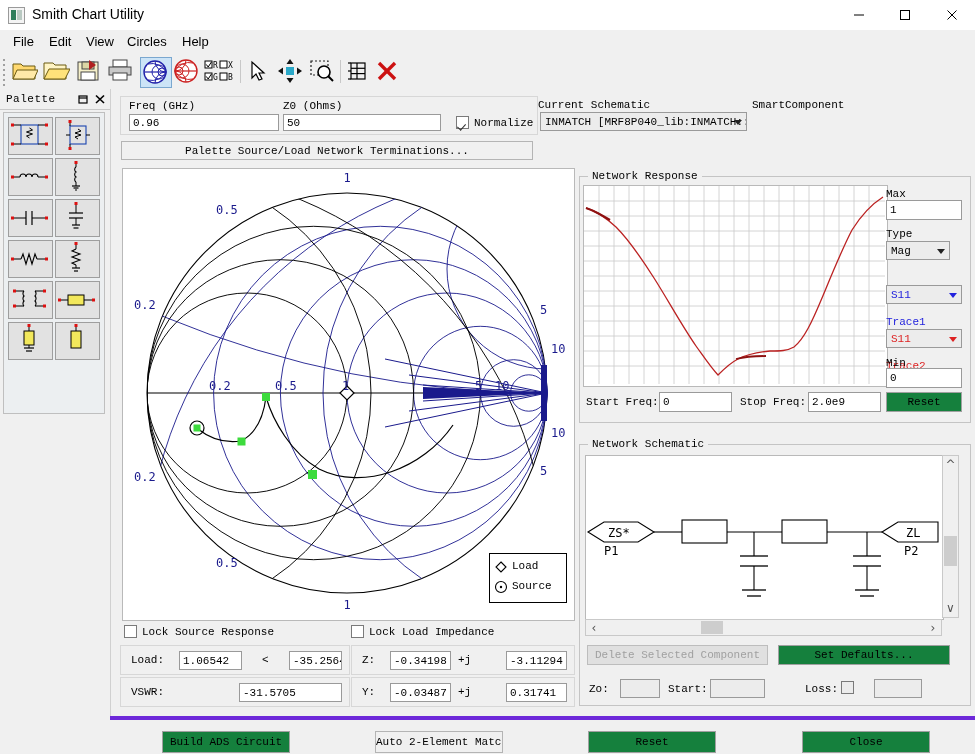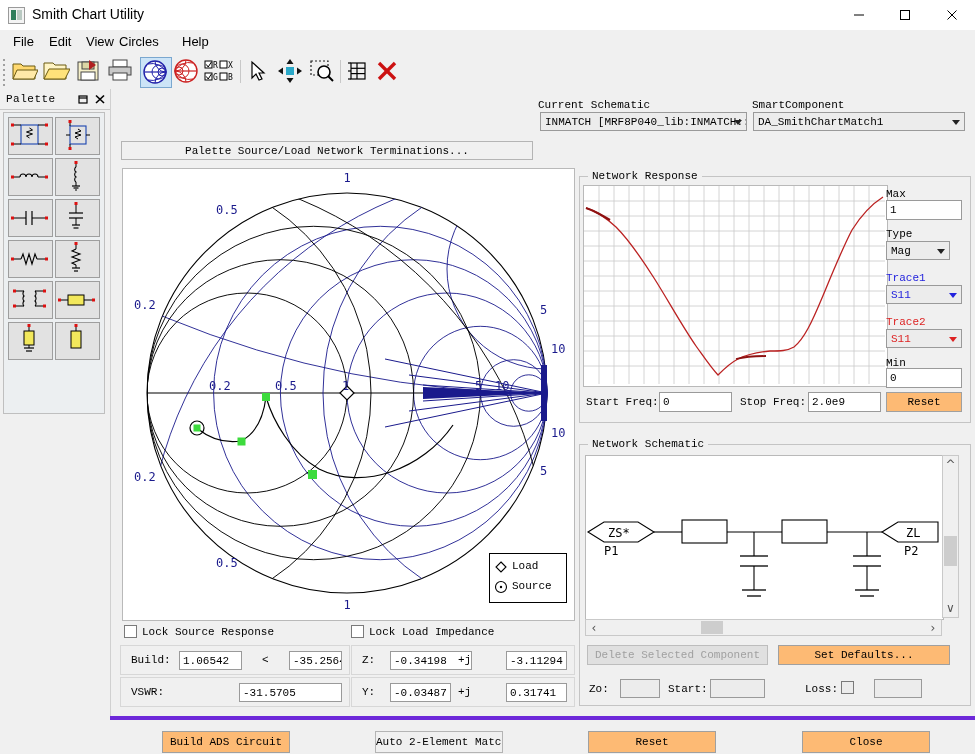"Circles" div.menuitem { left: 112px -> 120px }
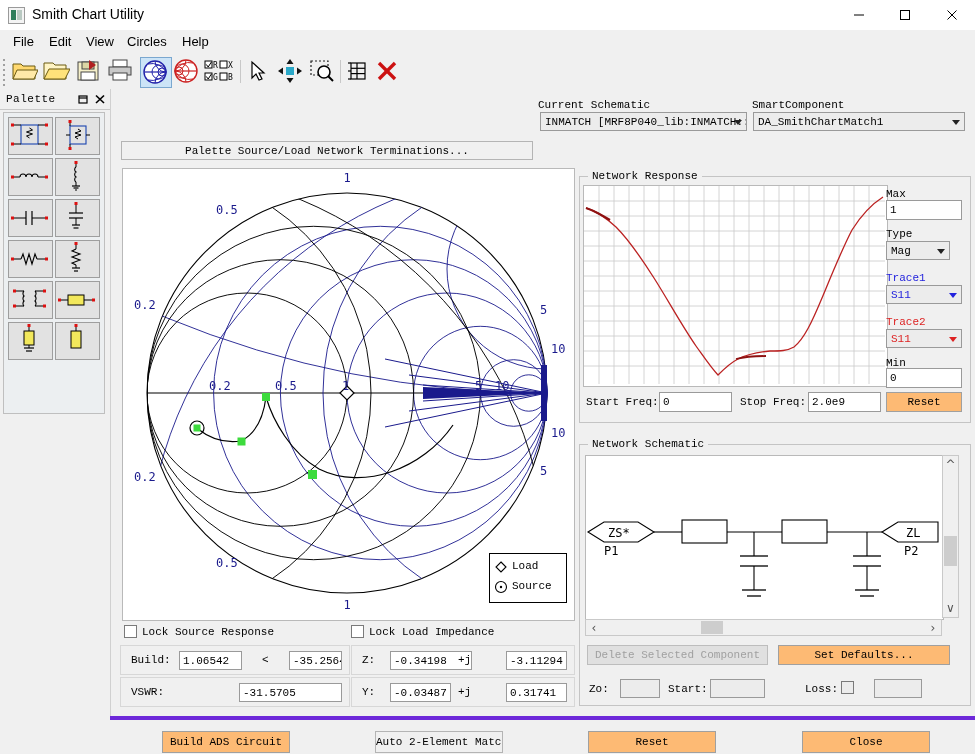"Freq (GHz)" div.grp { html: none -> <div> <span>Freq (GHz)</span> <span>Z0 (Ohms)</span> <div>0.96</div> <div>50</div> <div></div> <span>Normalize</span> </div> }
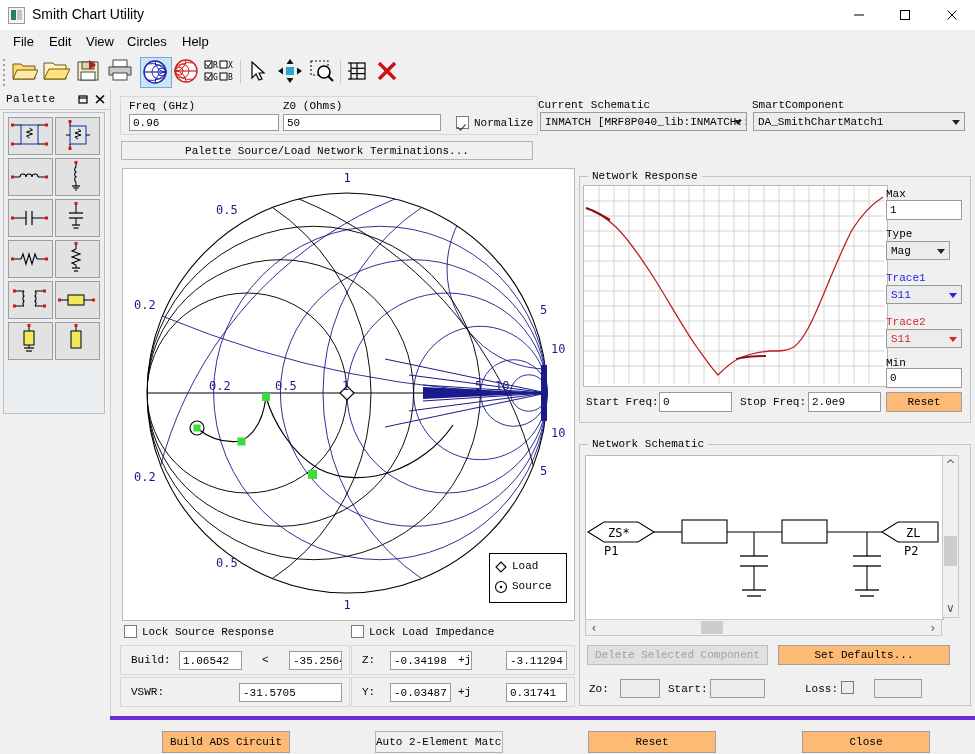"DA_SmithChartMatch1" div.sel-box { html: <div> <span>DA_SmithChartMatch1</span> <span></span> </div> -> none }
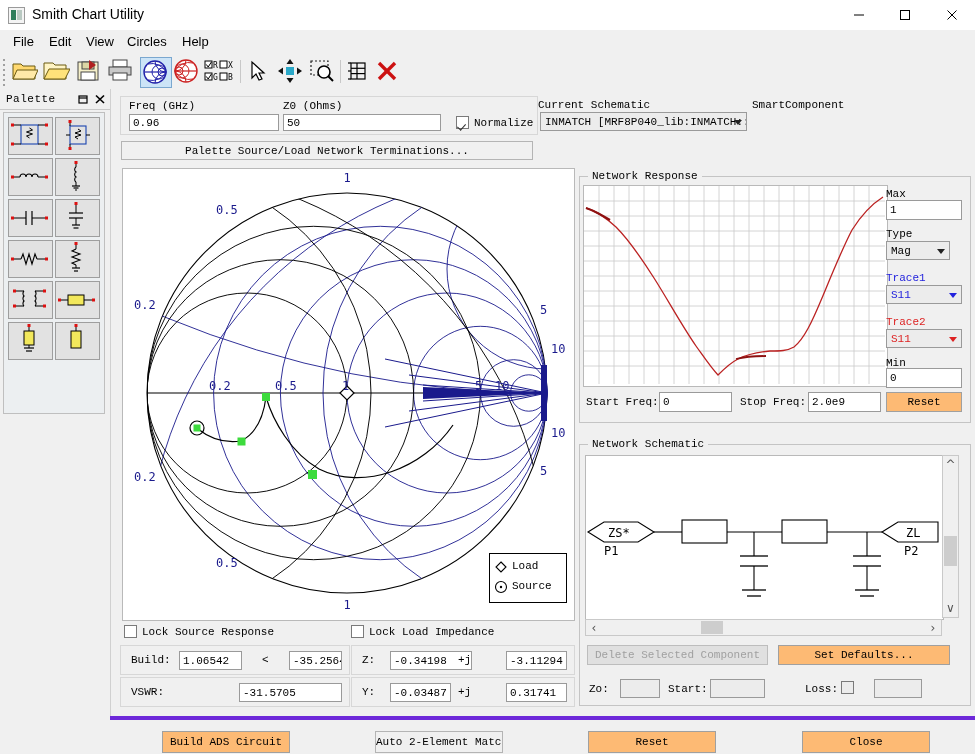"Trace1" .trace-lbl { margin-top: none -> 44px }
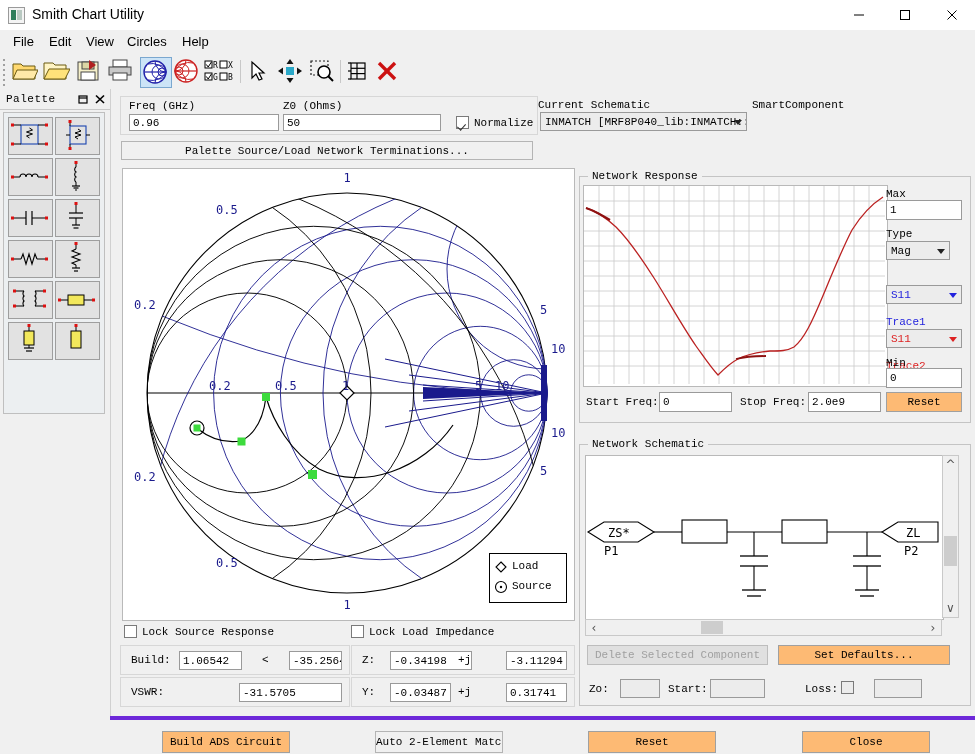"Reset" .btn { background: #fdba74 -> #15803d }
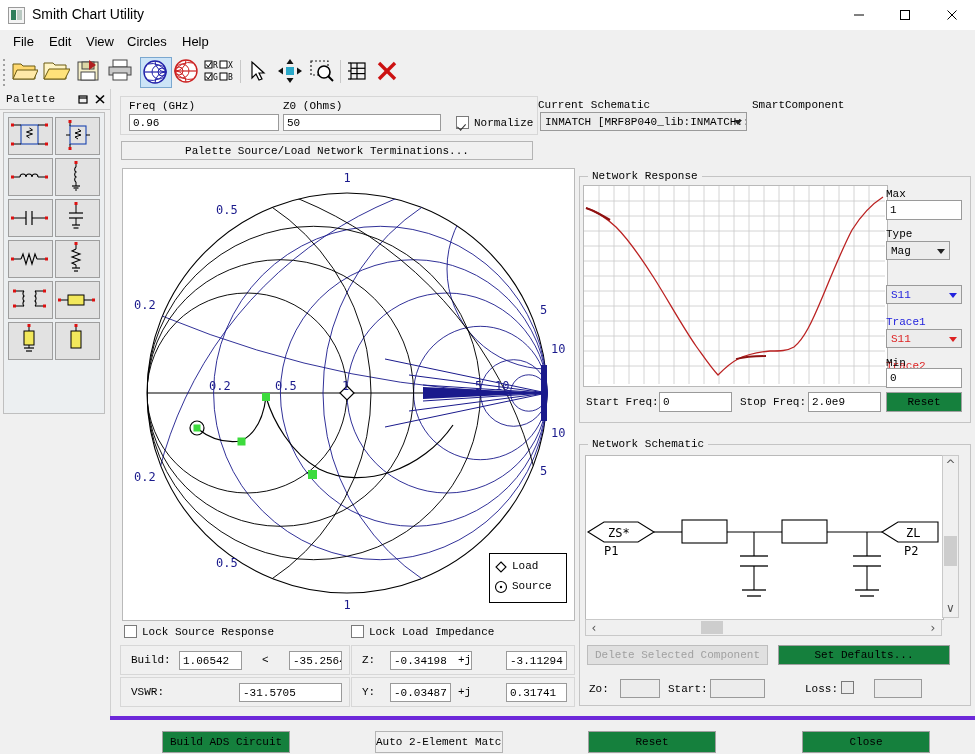"Build:" span.lbl { text: Build -> Load }
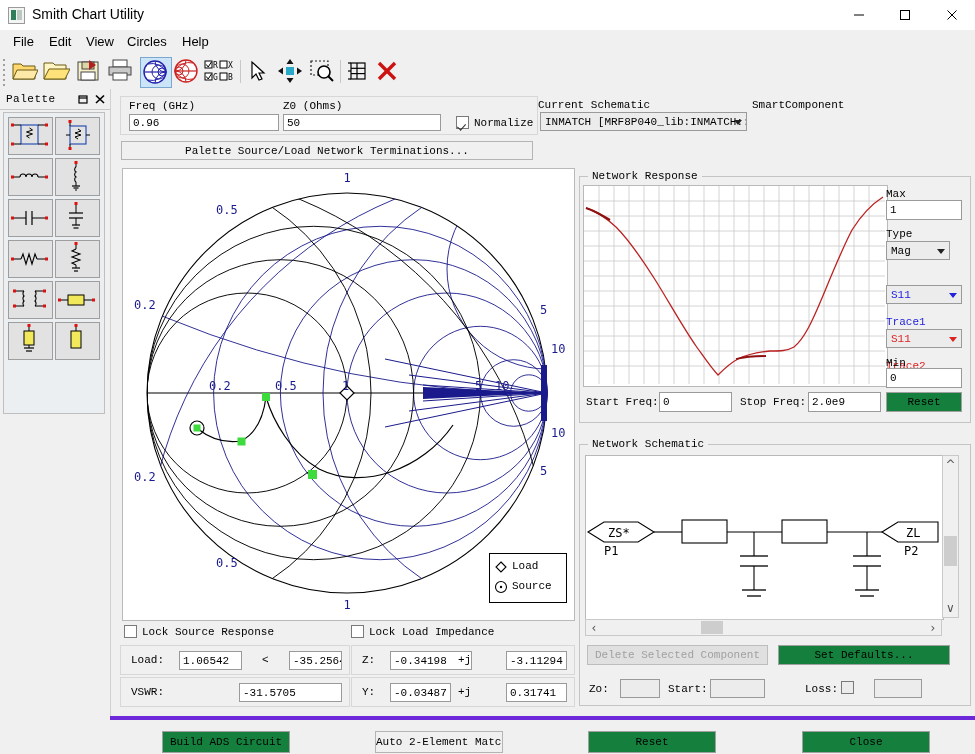"-0.34198" div.fld { width: 82px -> 61px }
